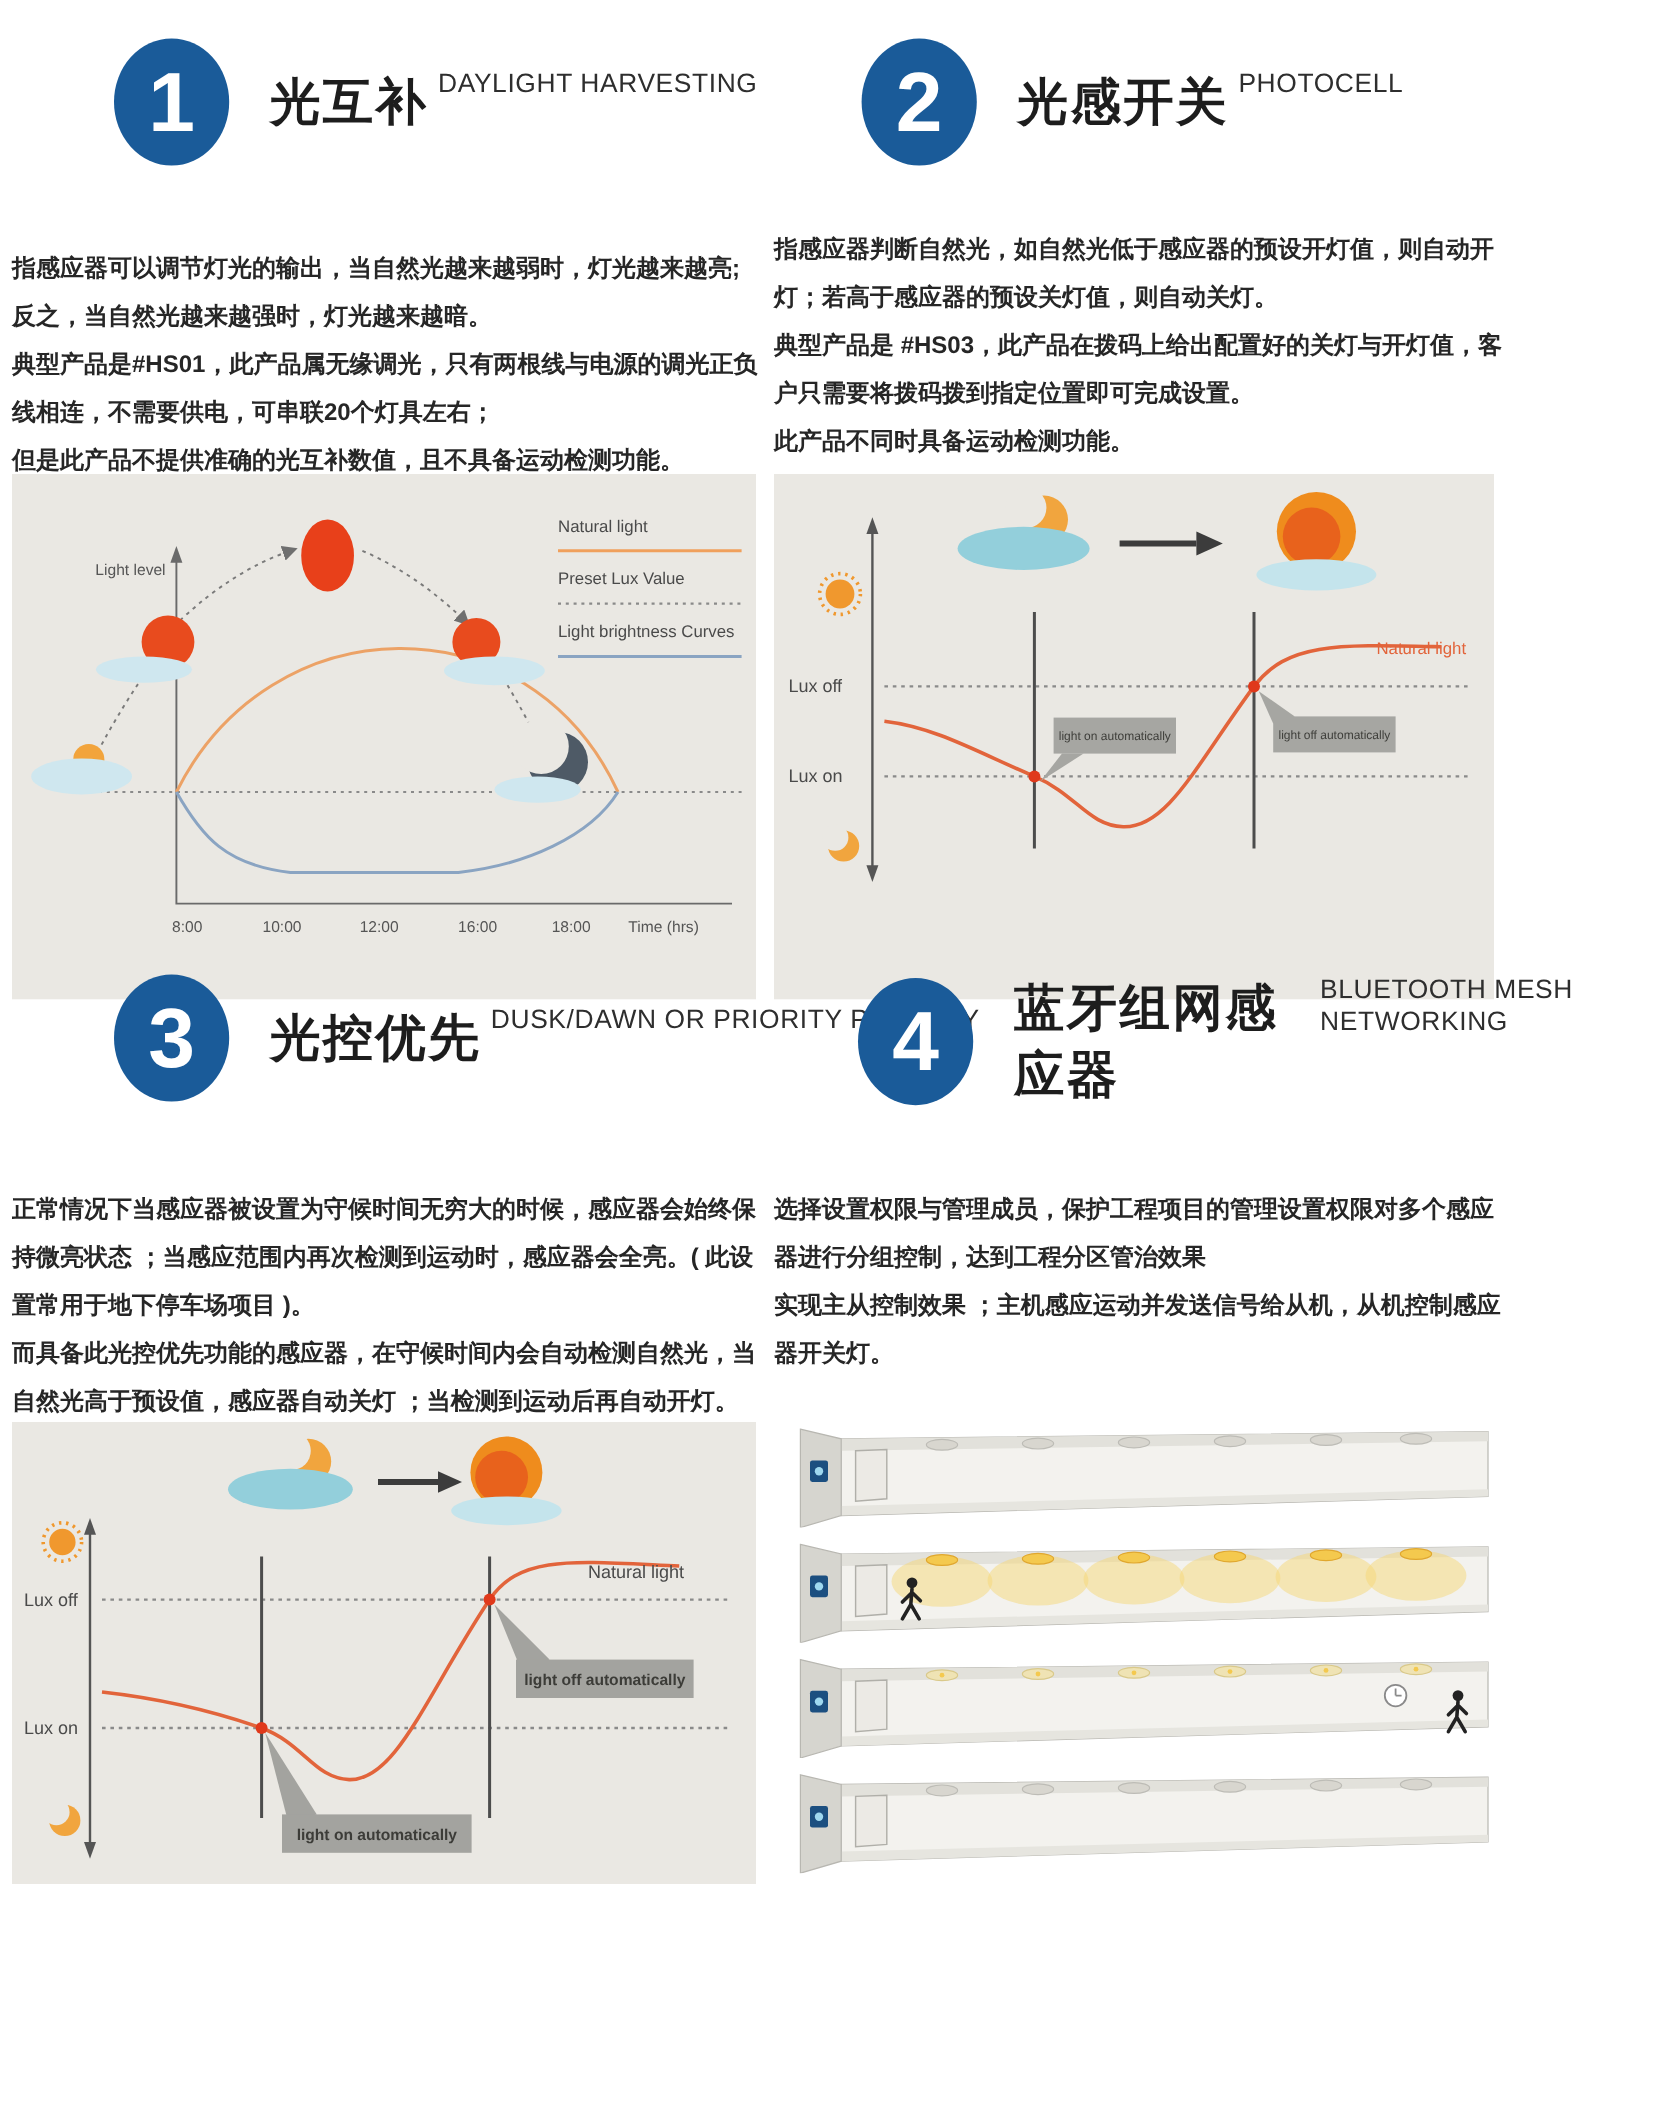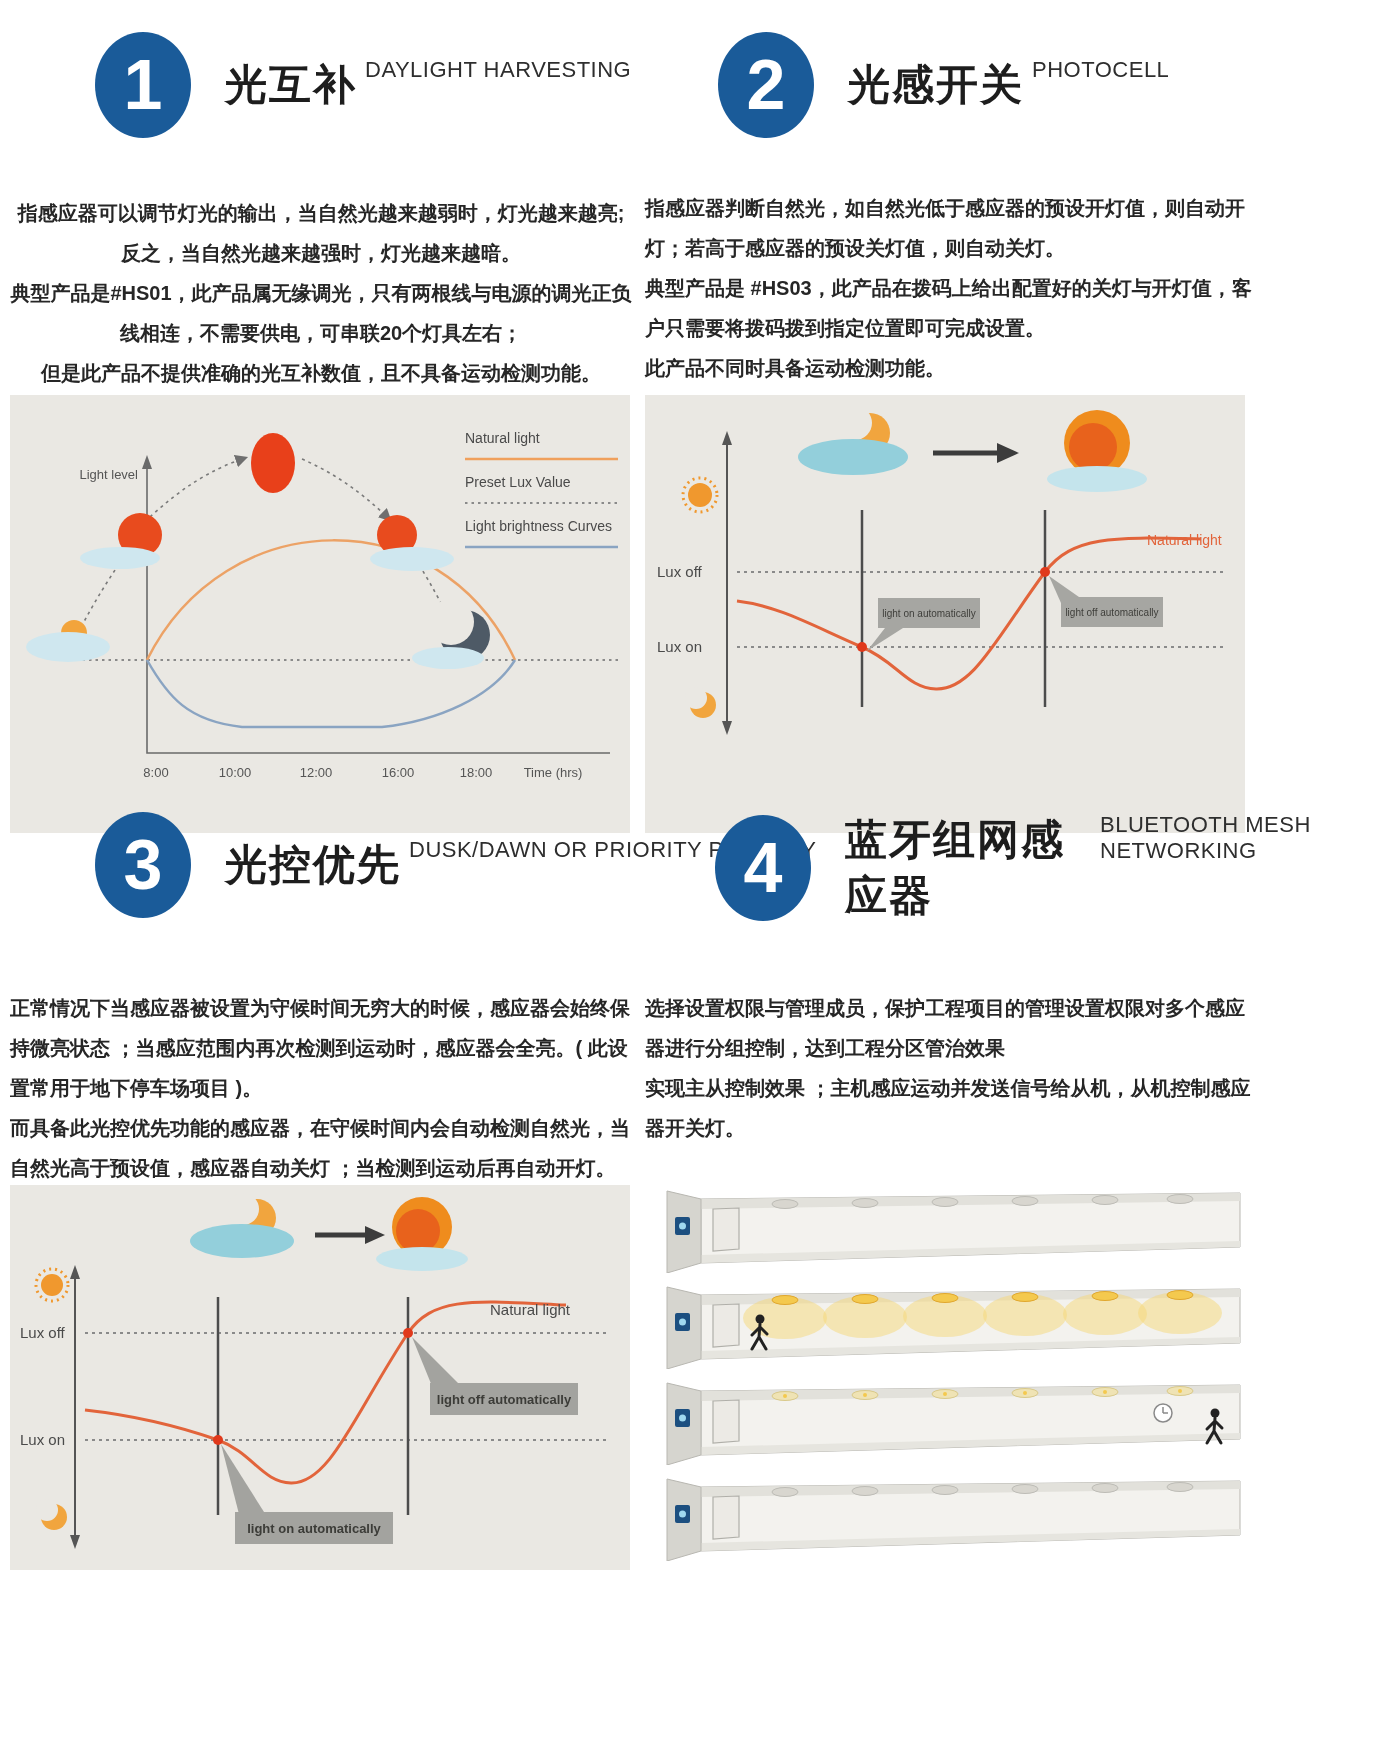"指感应器可以调节灯光的输出，当自然光越来越弱时，灯光越来越亮;反之，当自然光越来" div.sec-body { text-align: center -> none; top: 193px -> 204px }
